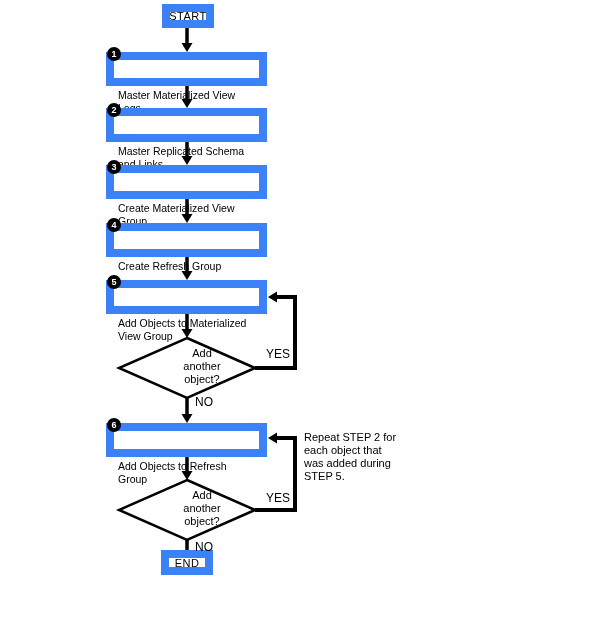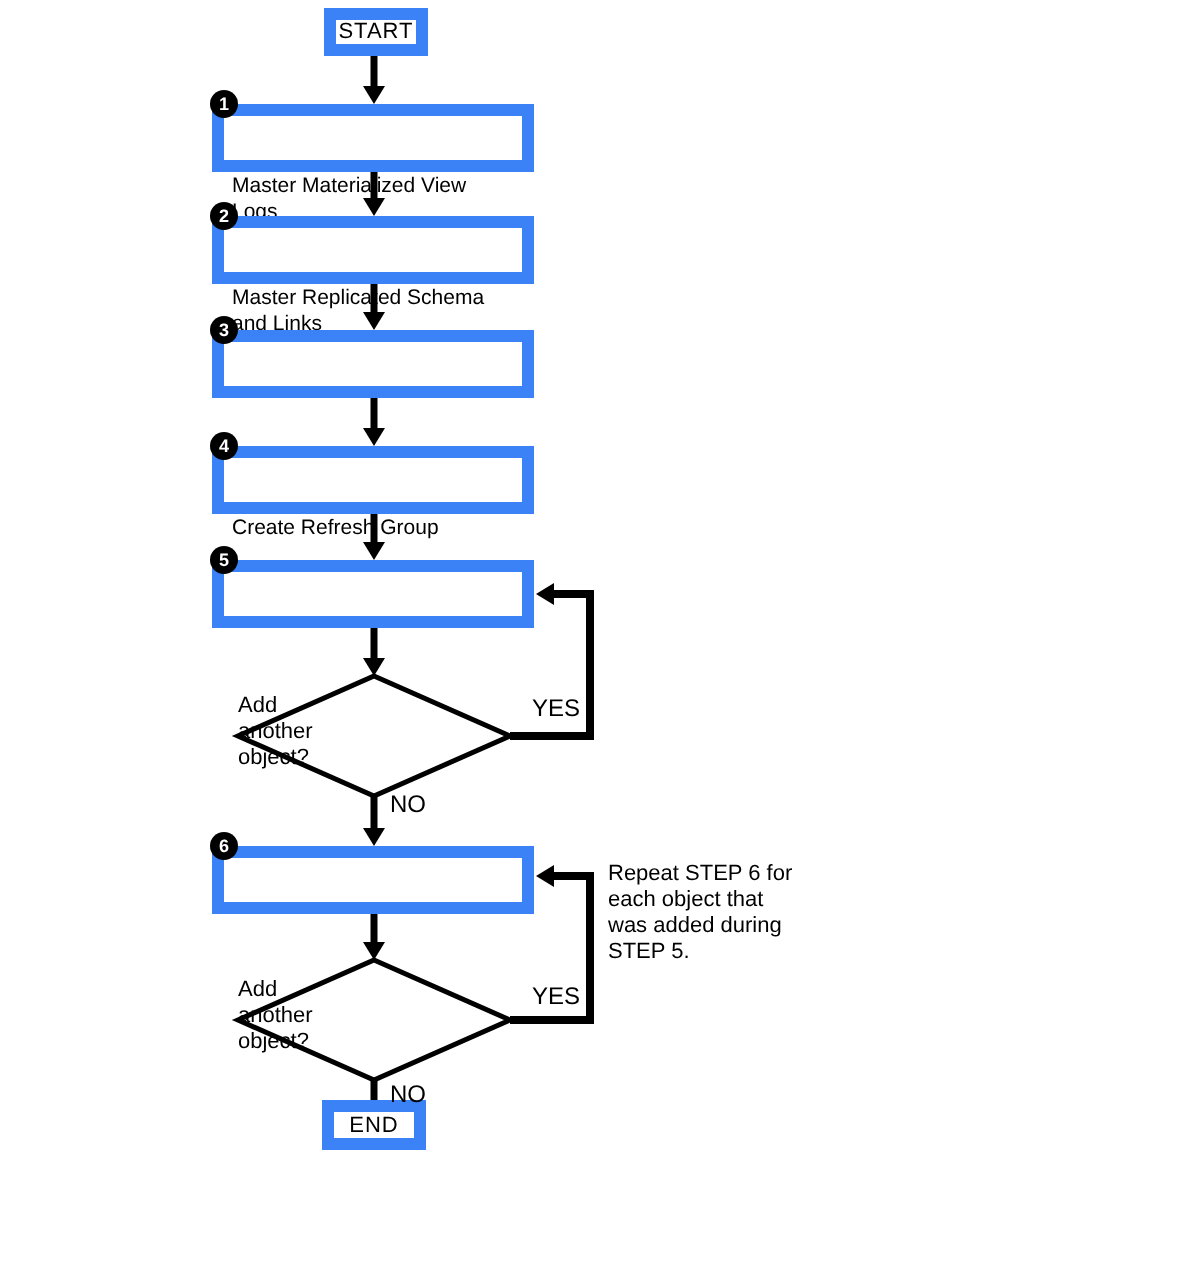"START" .node { border: 6px solid #3b82f6 -> 8px solid #3b82f6 }
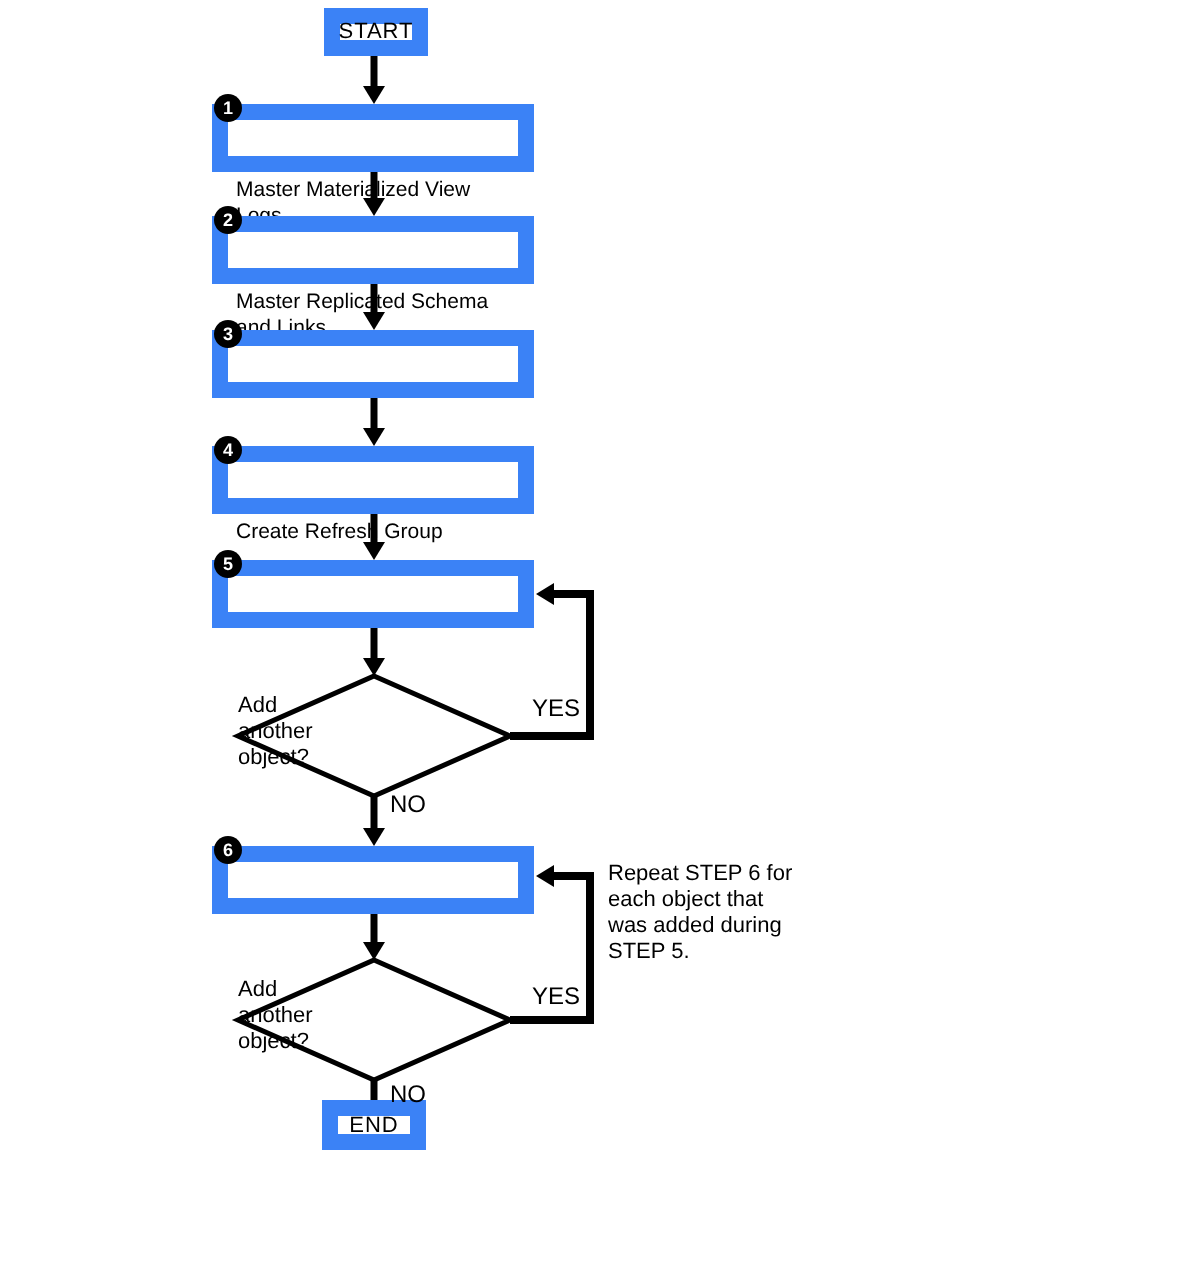"Create Materialized View Group" span { html: none -> <span>Create Materialized View Group</span> }
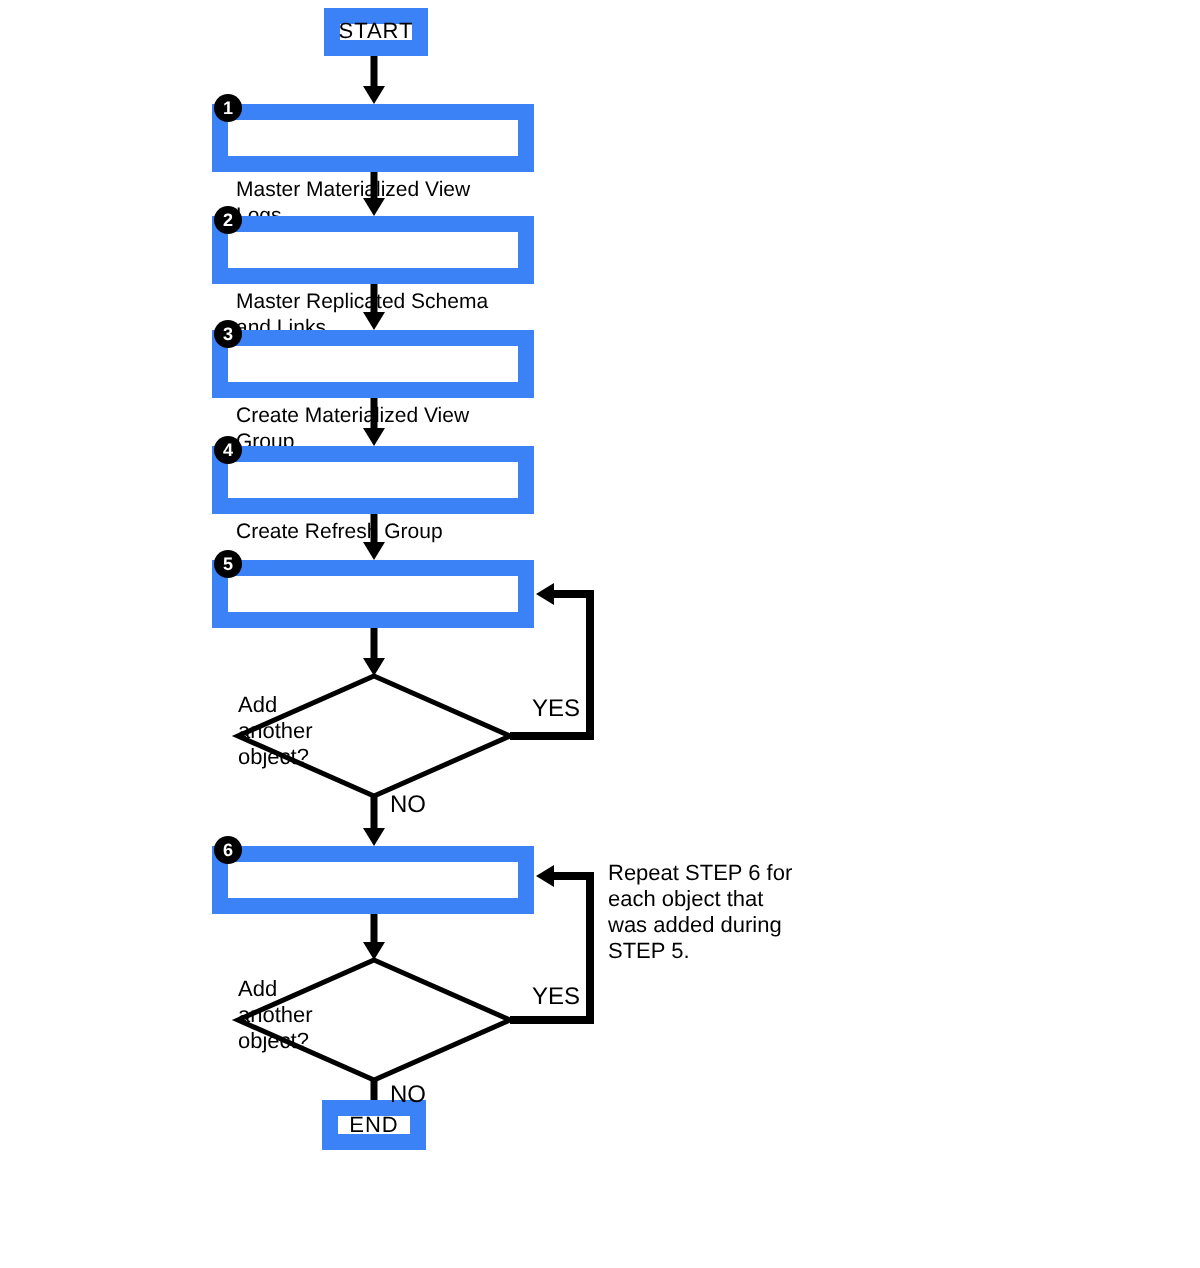"Add Objects to Materialized" span { html: none -> <span>Add Objects to Materialized View Group</span> }
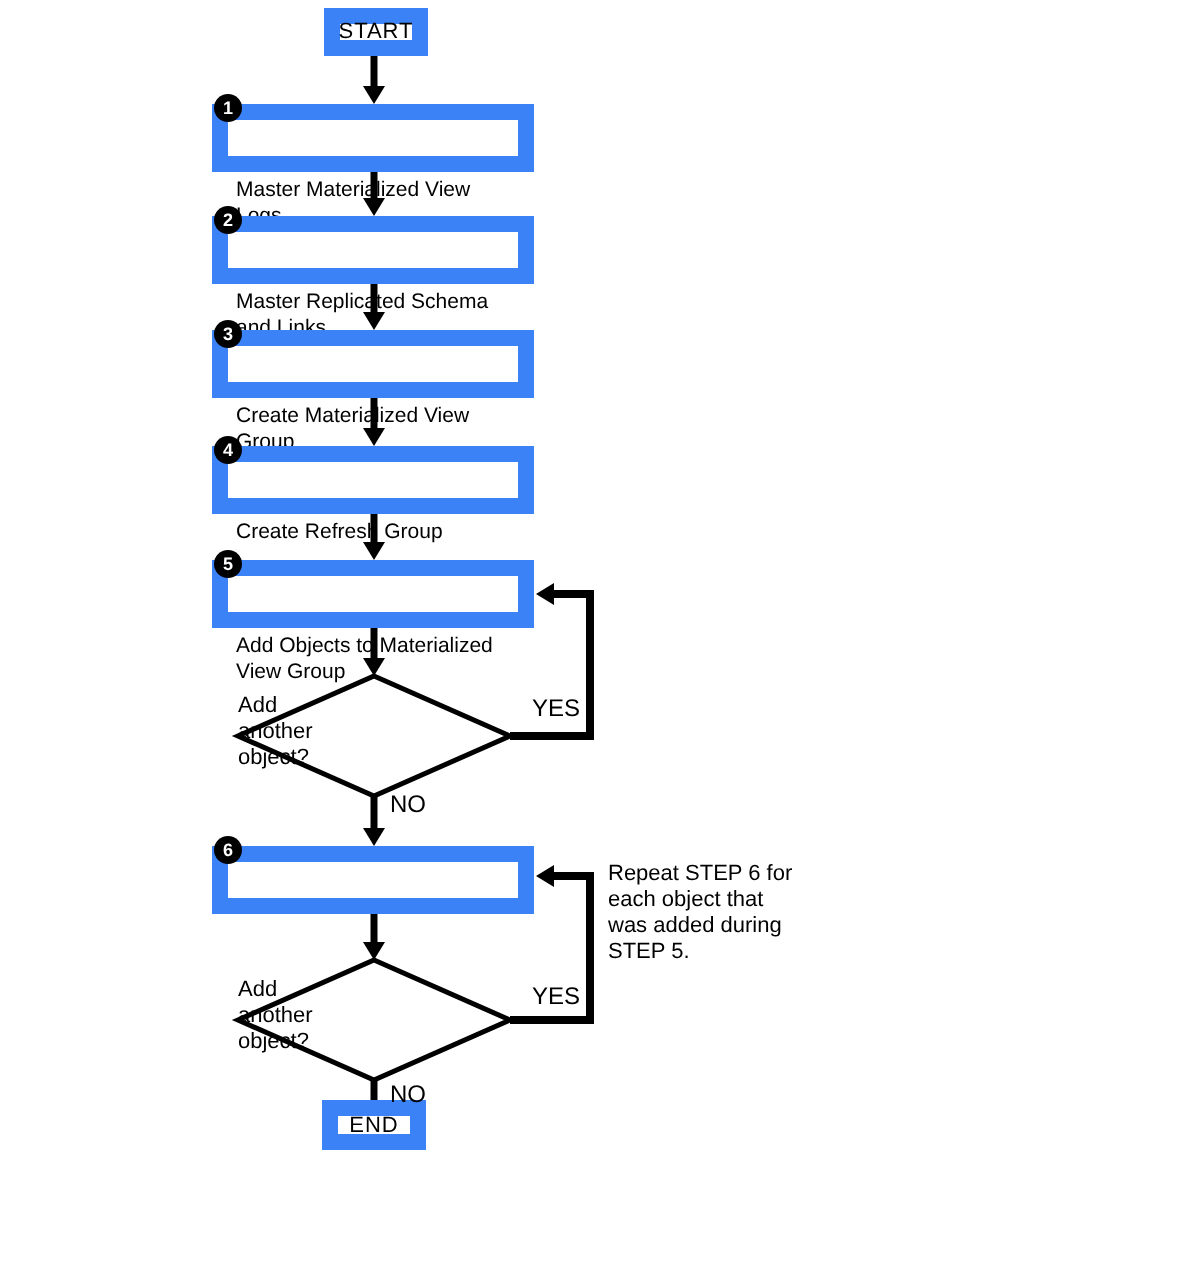"Add" .diamond-label { left: 119px -> 134px; text-align: none -> center }
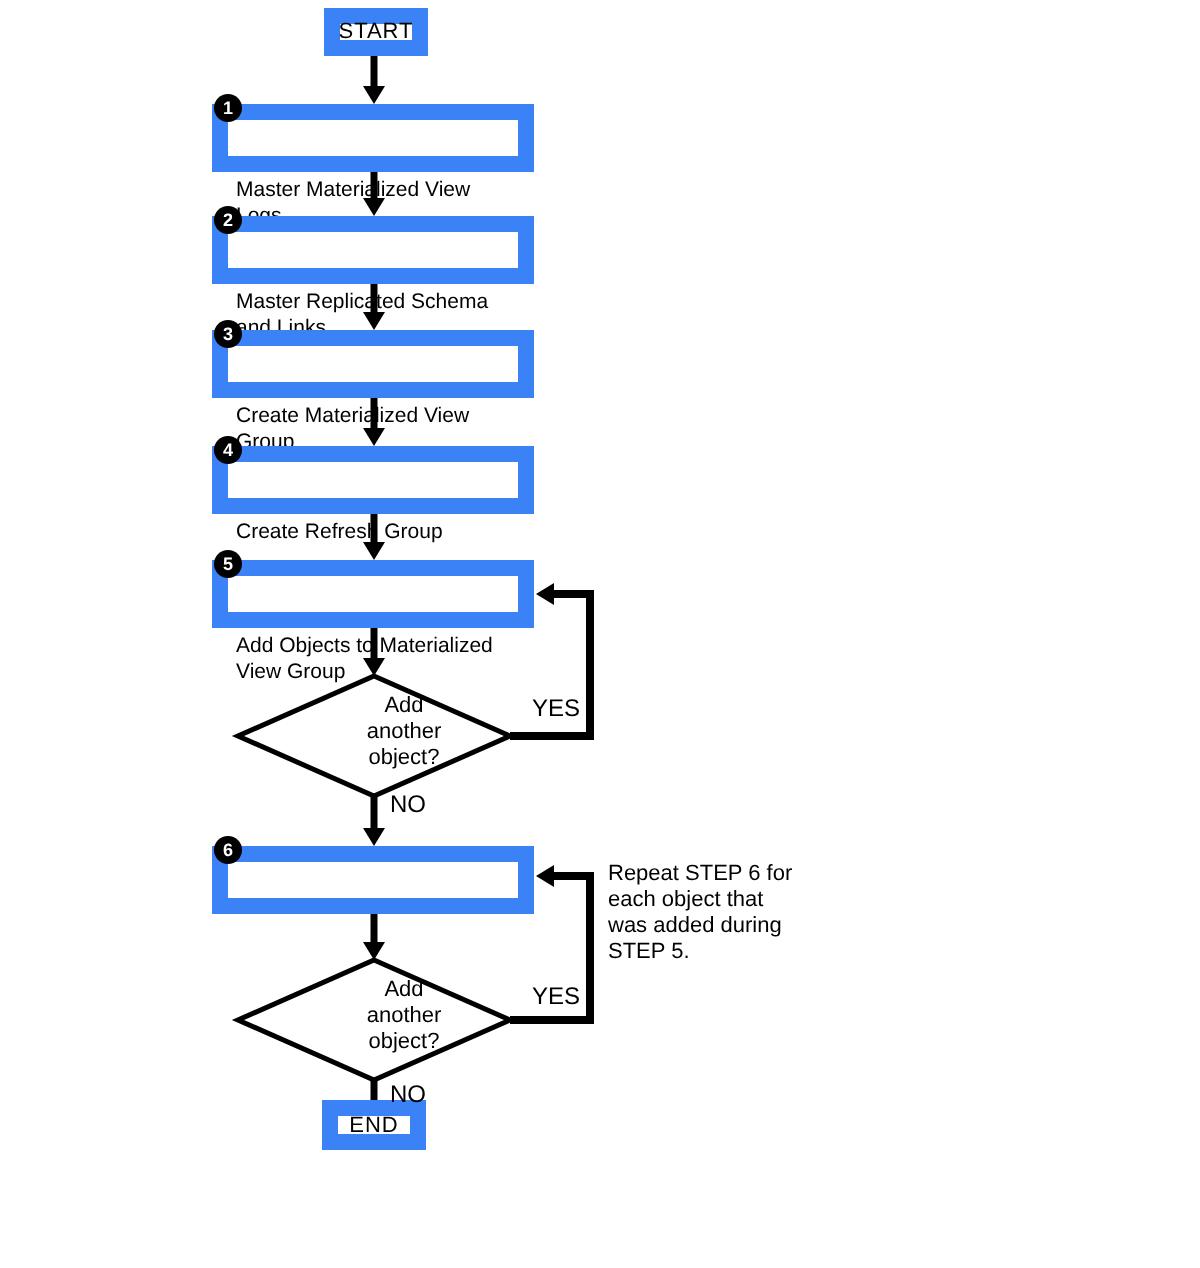"Repeat STEP 6 for" div.note { text: 6 -> 2 }
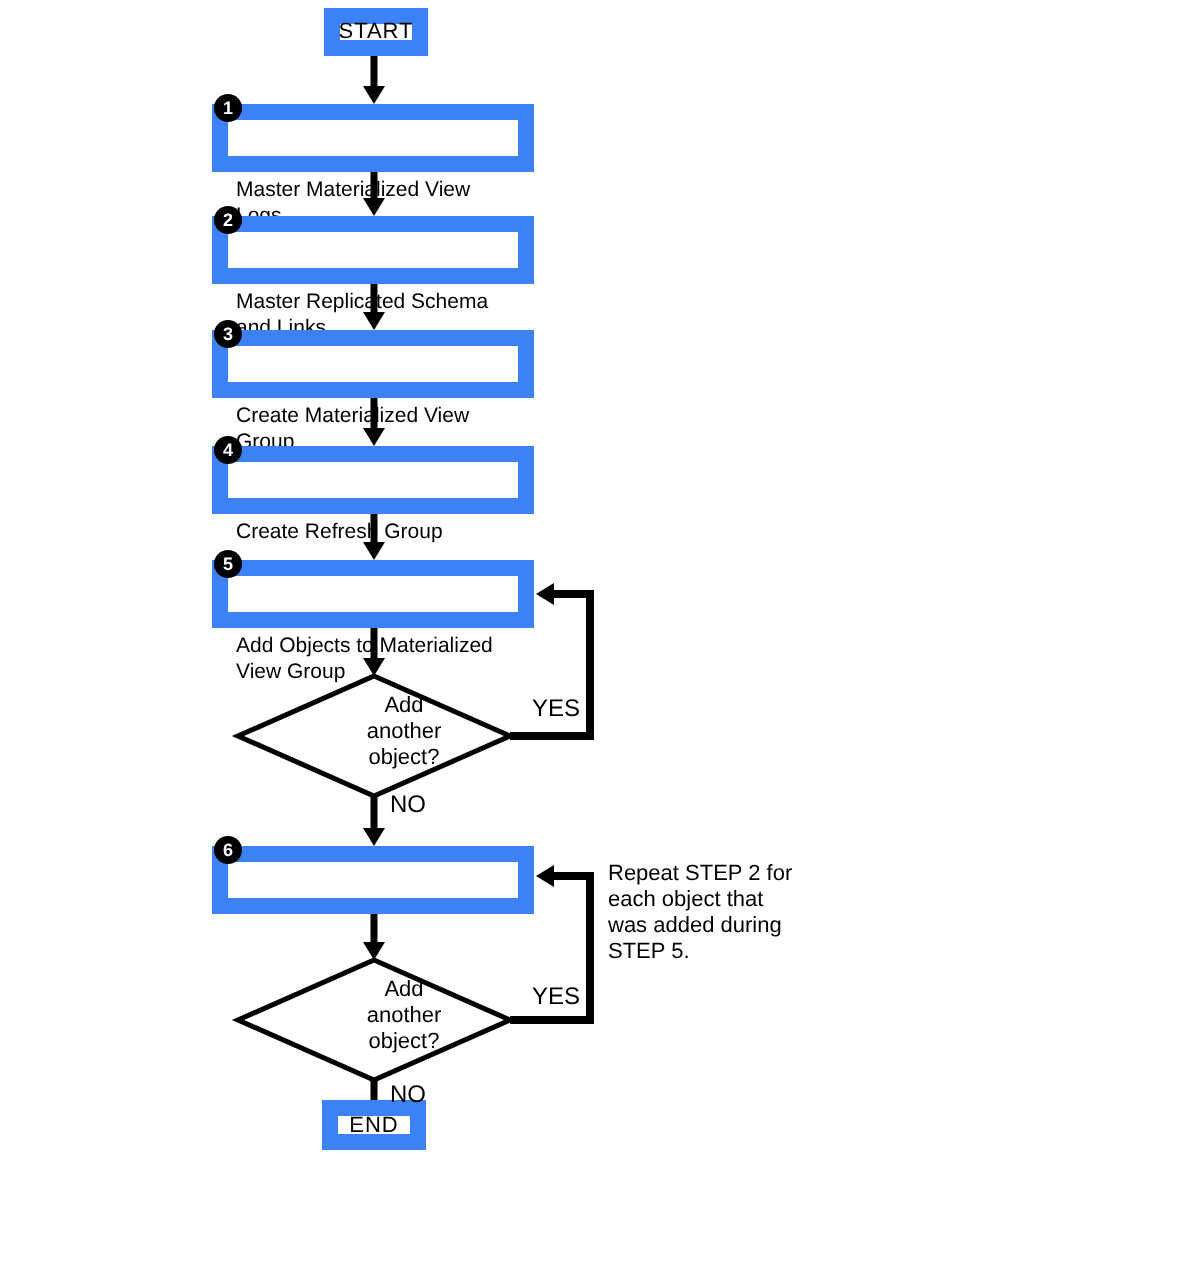"Add Objects to Refresh Group" span { html: none -> <span>Add Objects to Refresh Group</span> }
